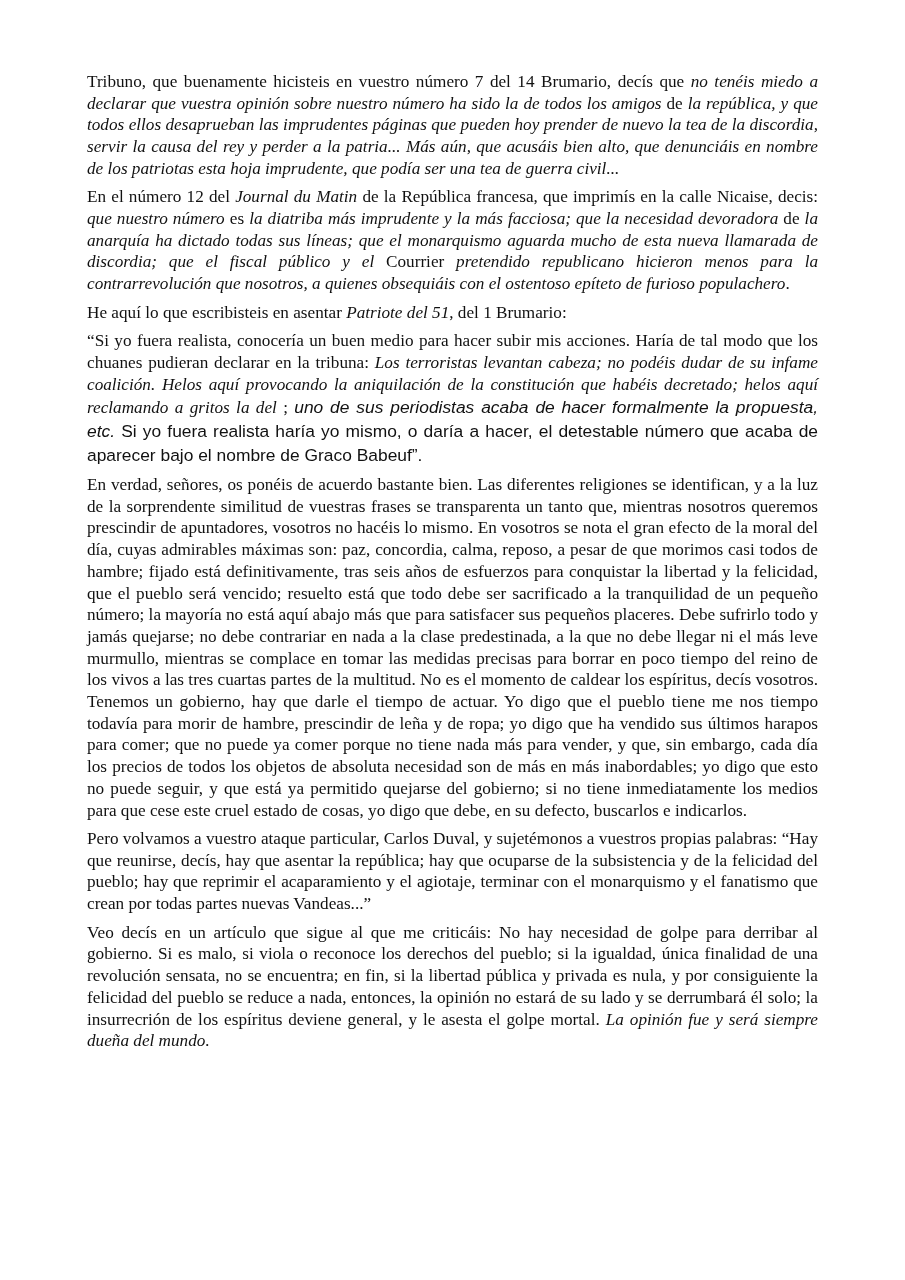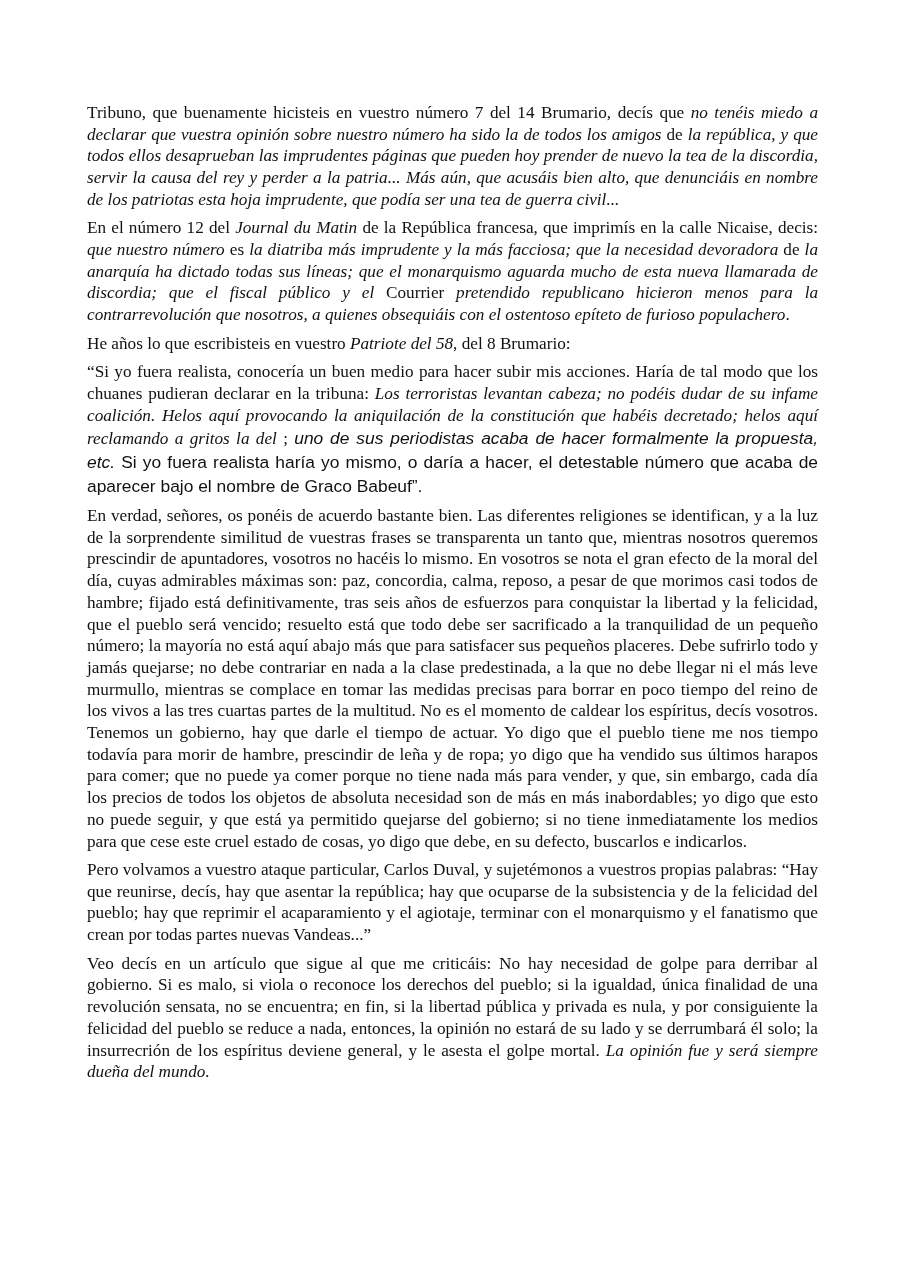"Tribuno, que buenamente hicisteis en" .page { top: 102px -> 71px }
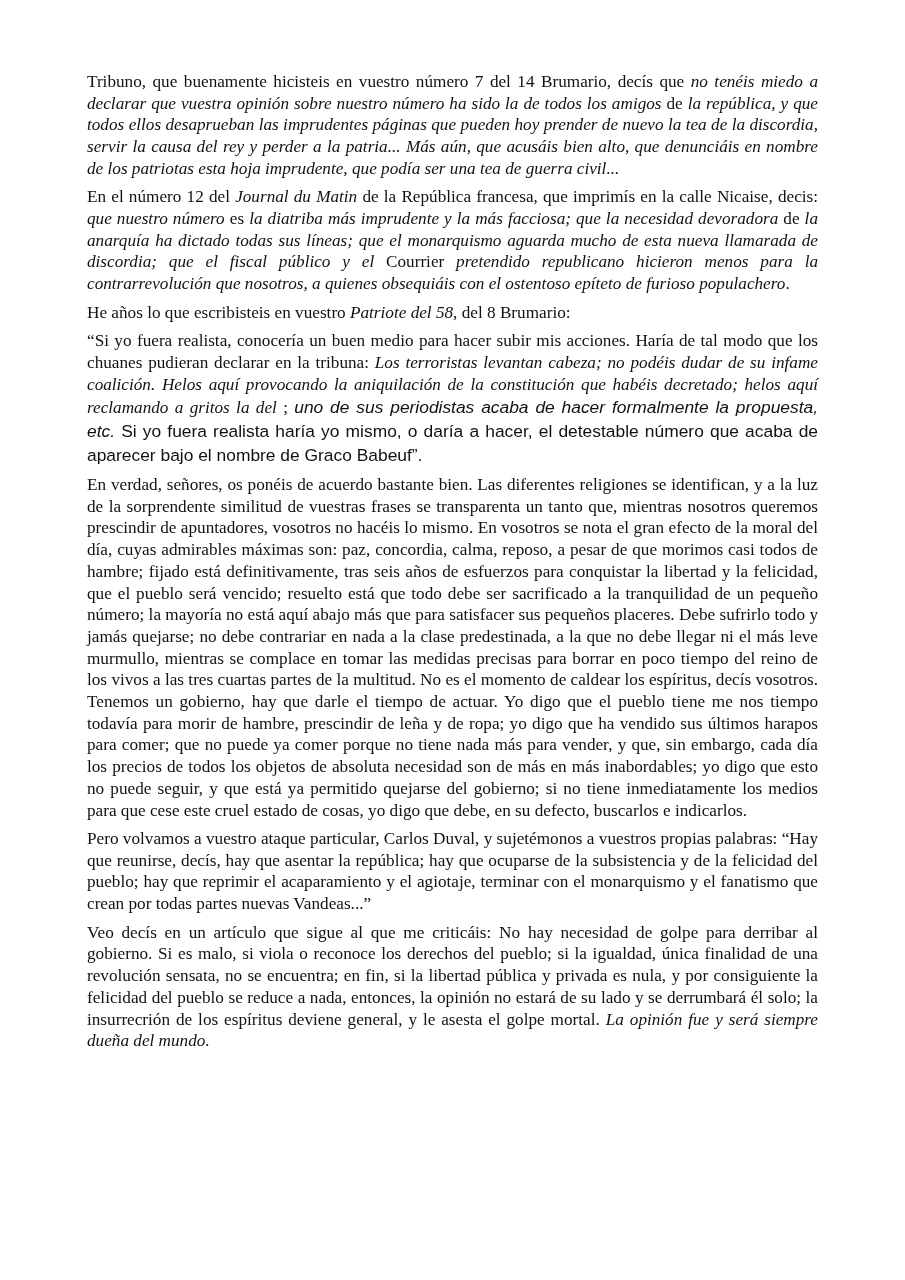"He años lo que escribisteis" span { text: años lo que escribisteis en vuestro -> aquí lo que escribisteis en asentar }
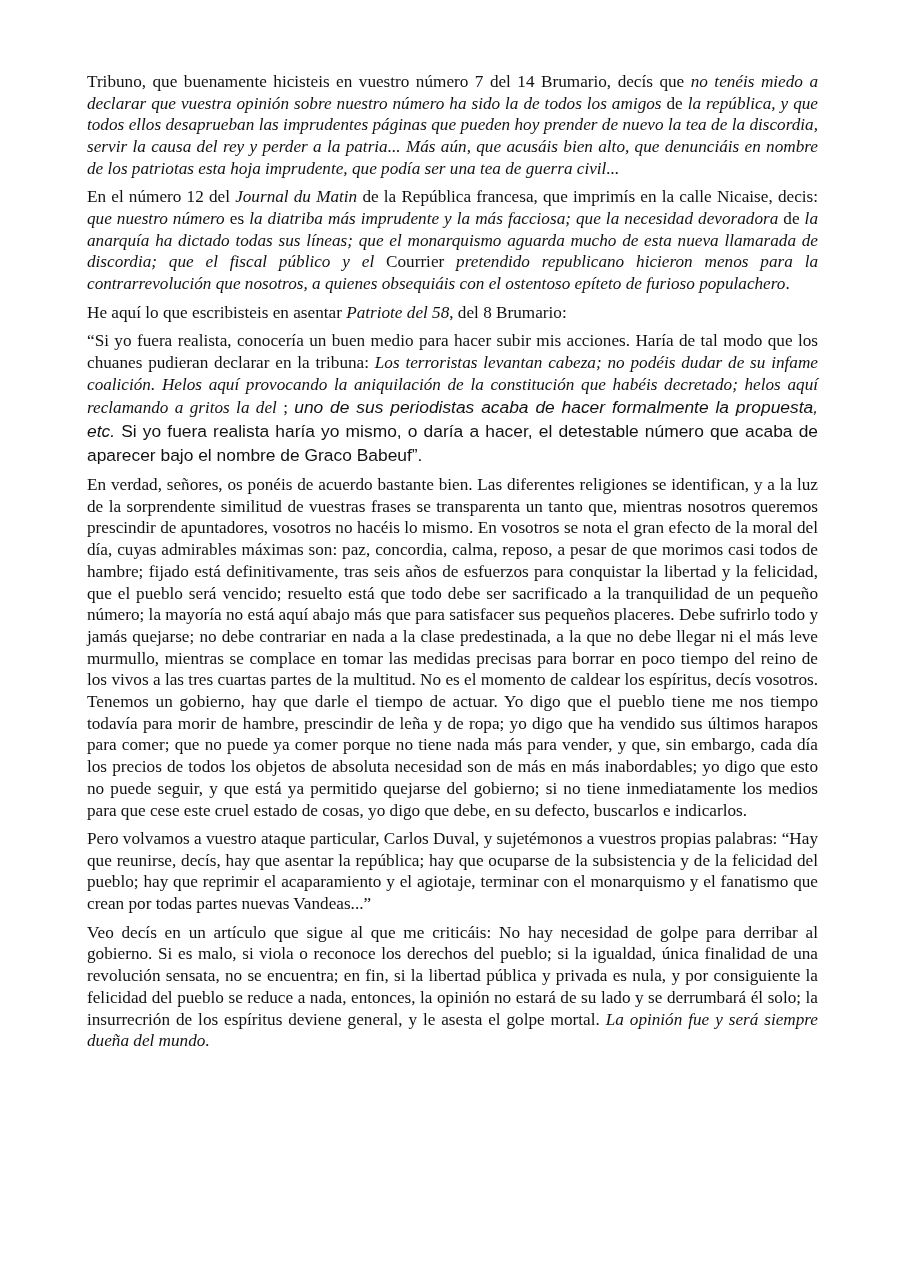"Patriote del 58" span.it { text: 58 -> 51 }
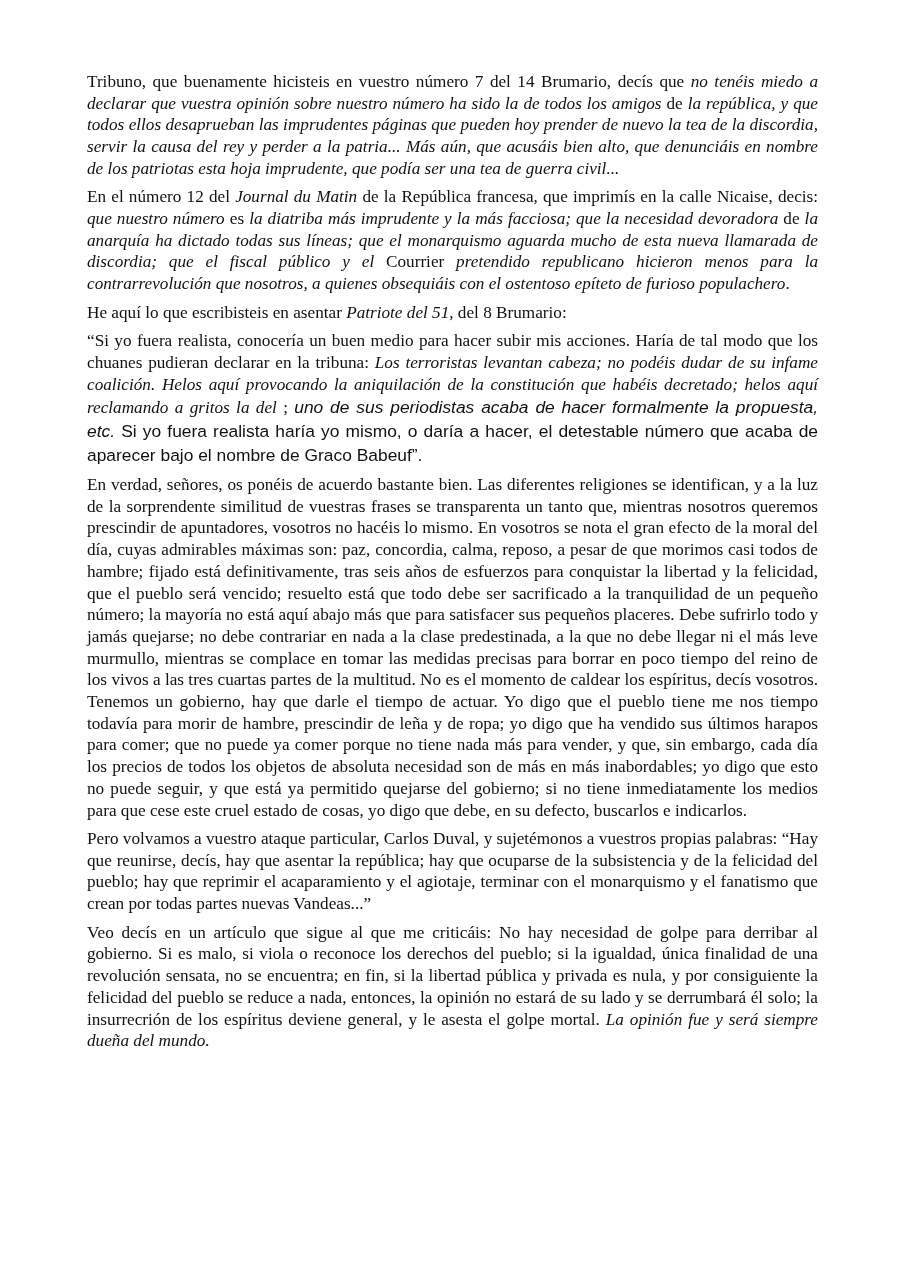", del 8 Brumario:" span { text: 8 -> 1 }
